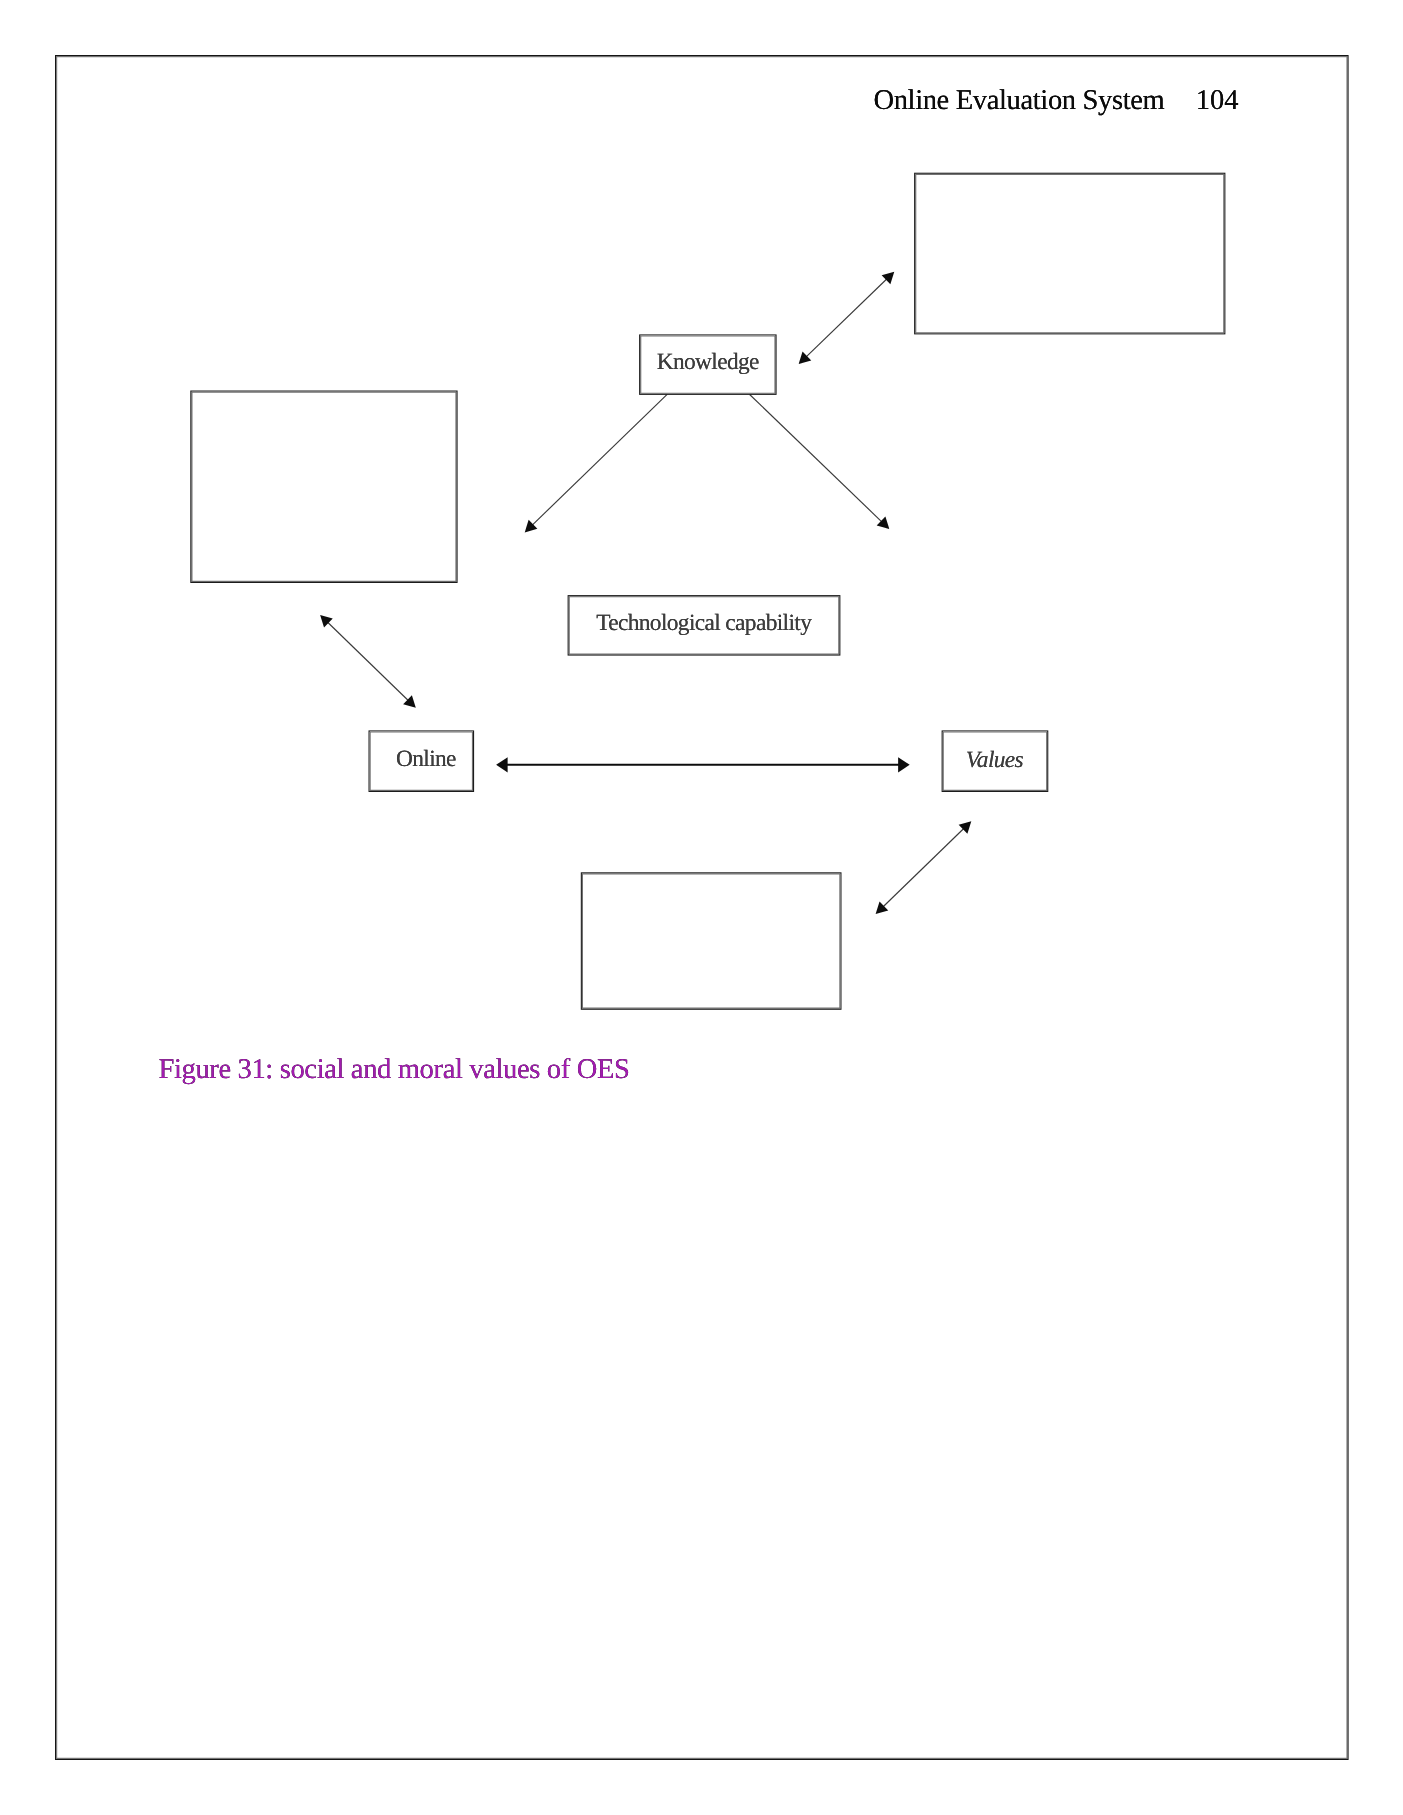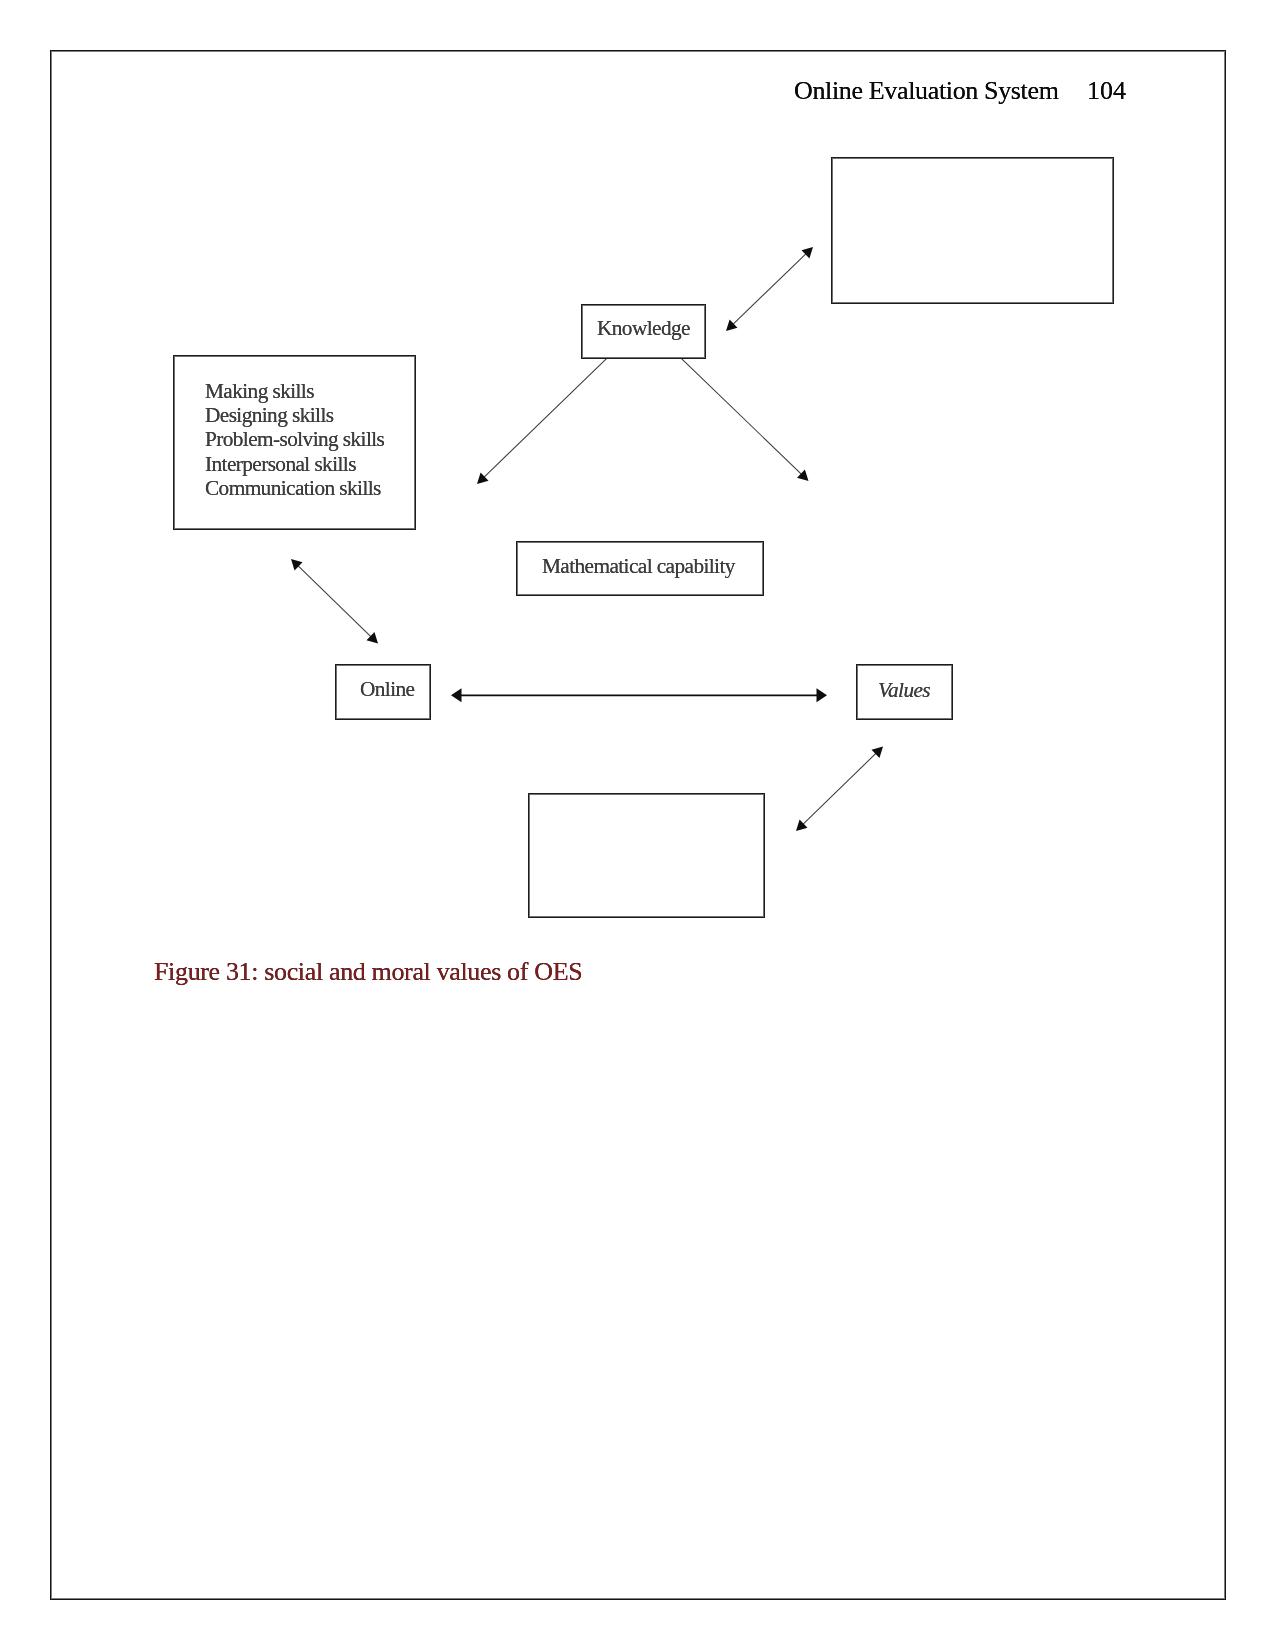"Making skills" div.dtext { html: <div><div>Making skills</div><div>Designing skills</div><div>Problem-solving skills</div><div>Interpersonal skills</div><div>Communication skills</div></div> -> none }
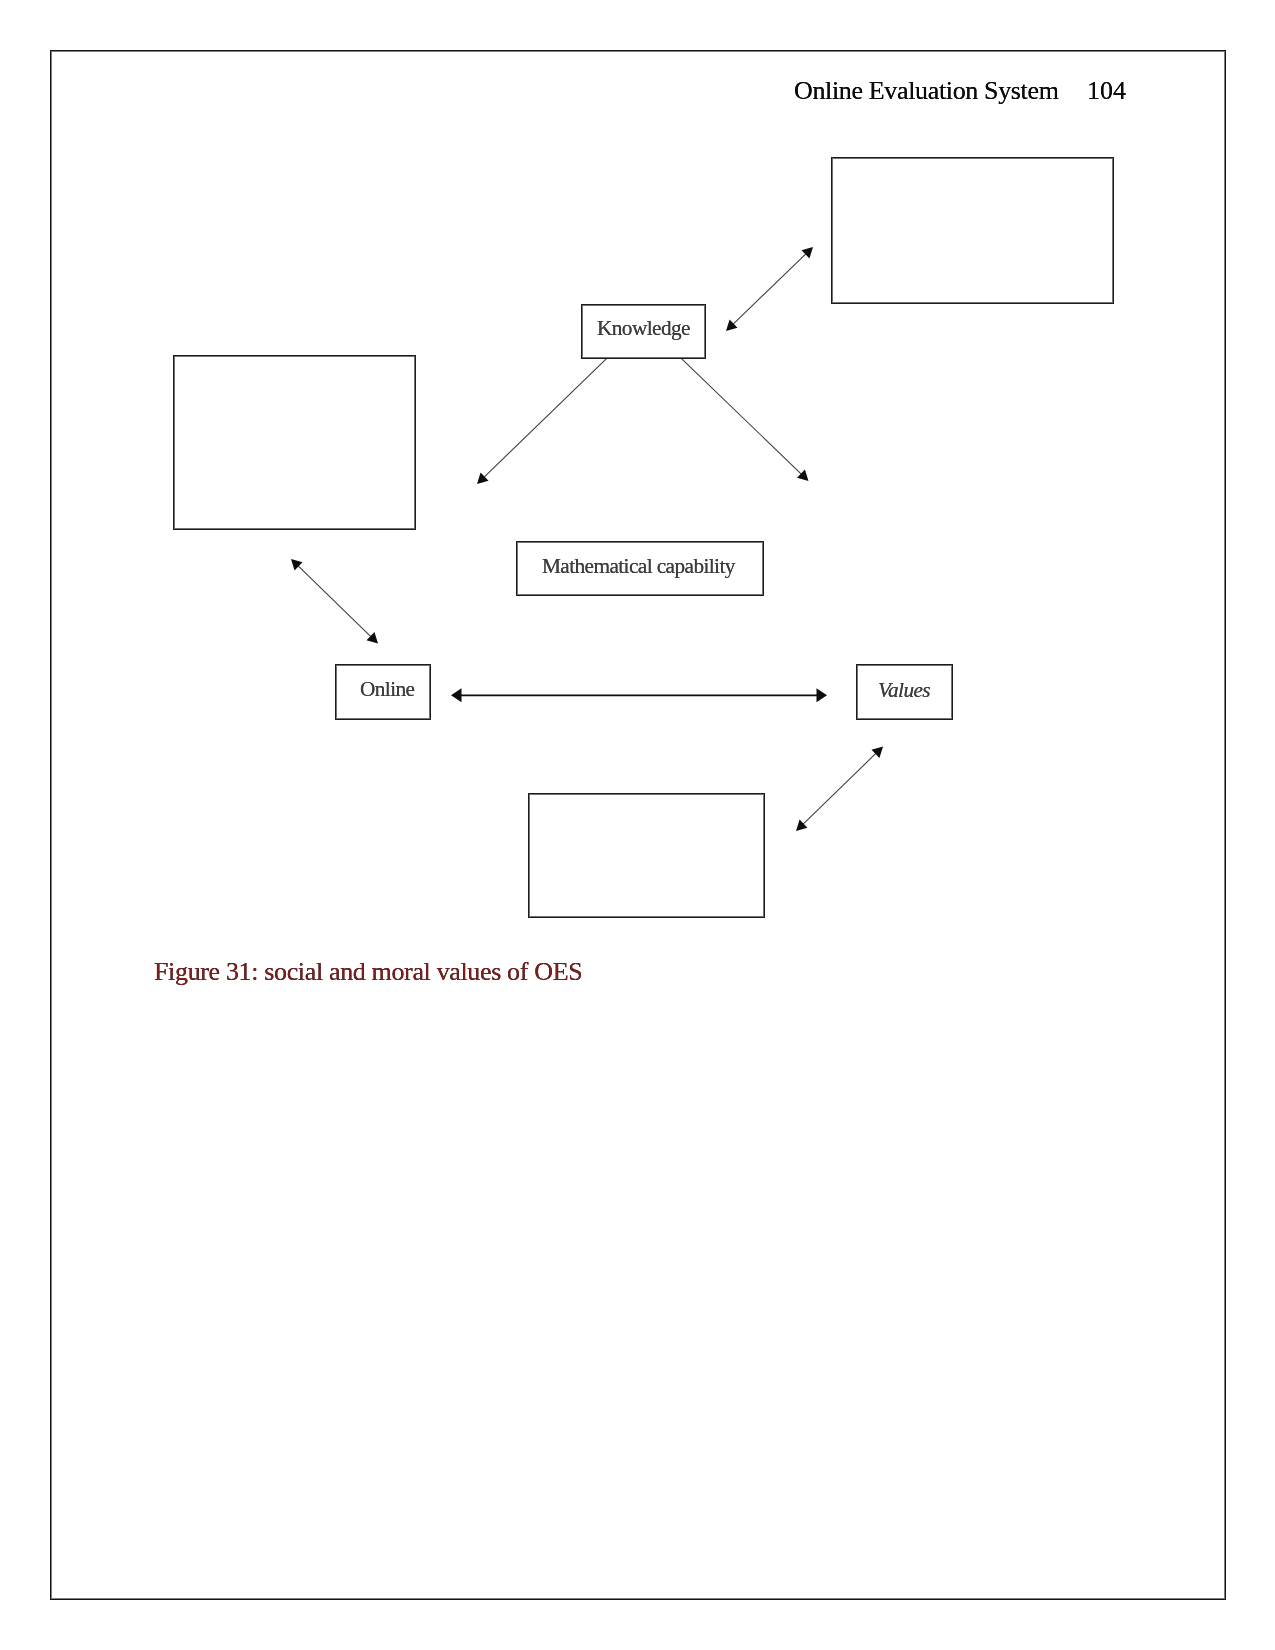"Mathematical capability" div { text: Mathematical -> Technological }
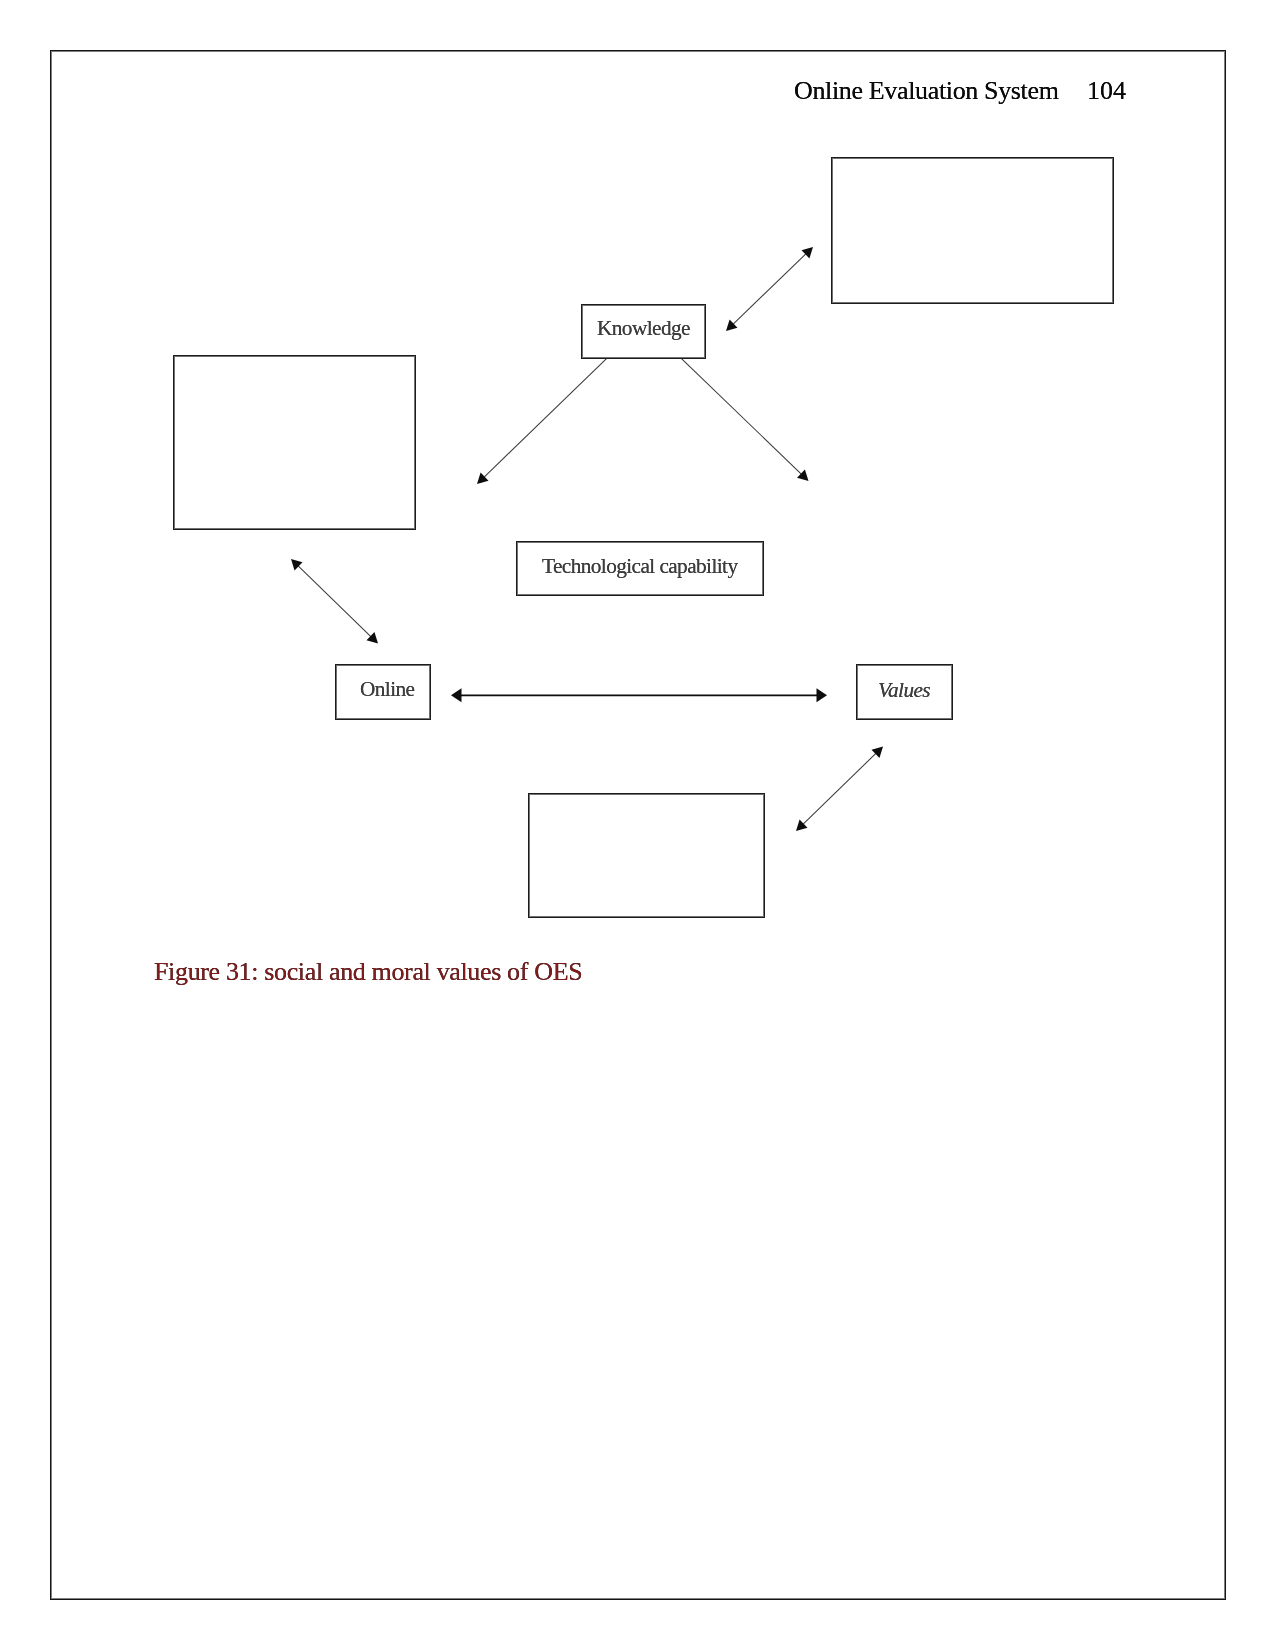"Figure 31: social and moral" #fig-caption { color: #7f1d1d -> #a21caf; left: 154px -> 144px }
